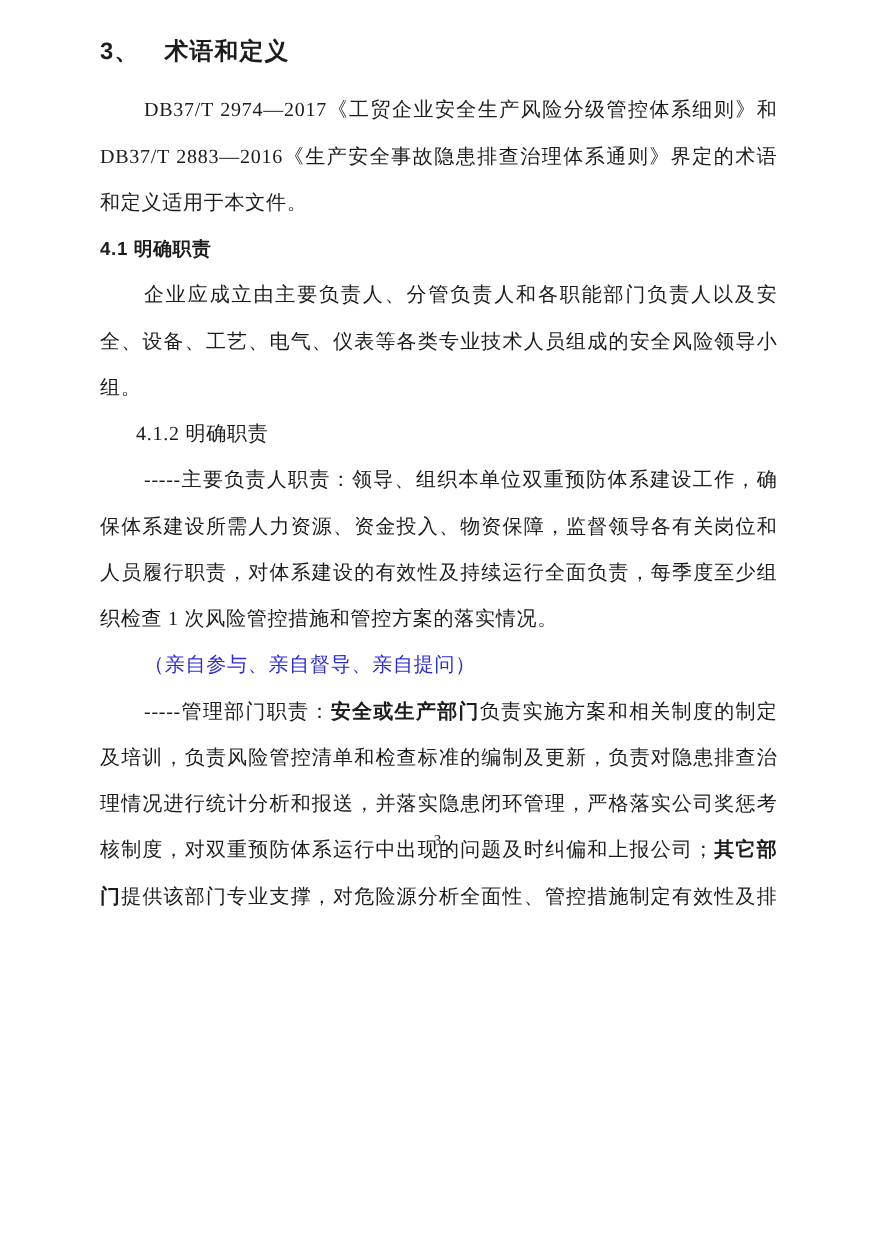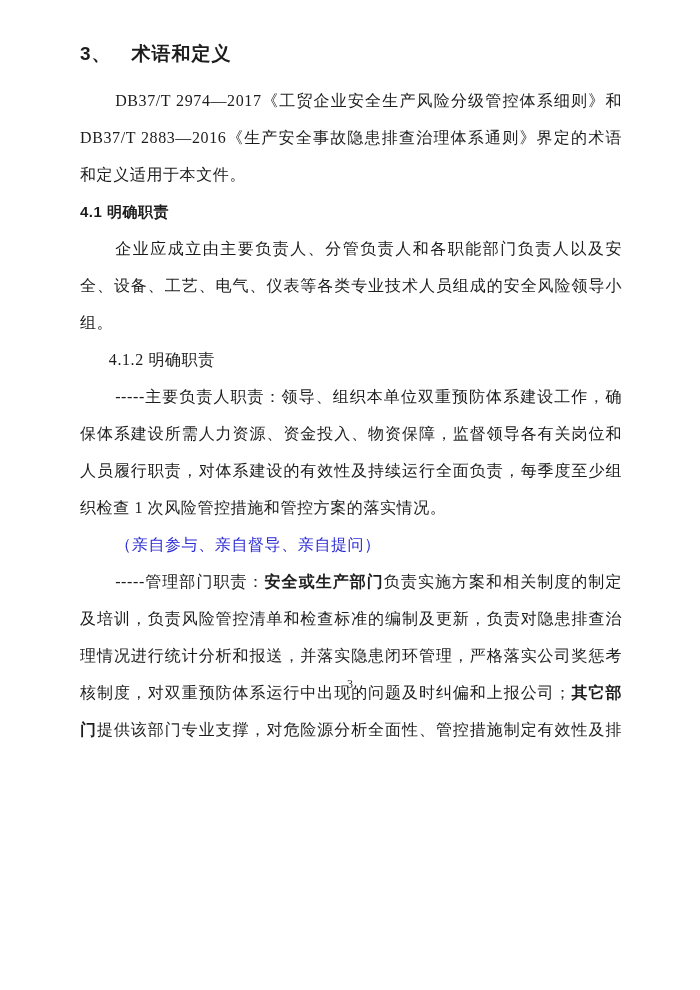"3、 术语和定义" .page { margin: 12px auto -> 0 auto }
